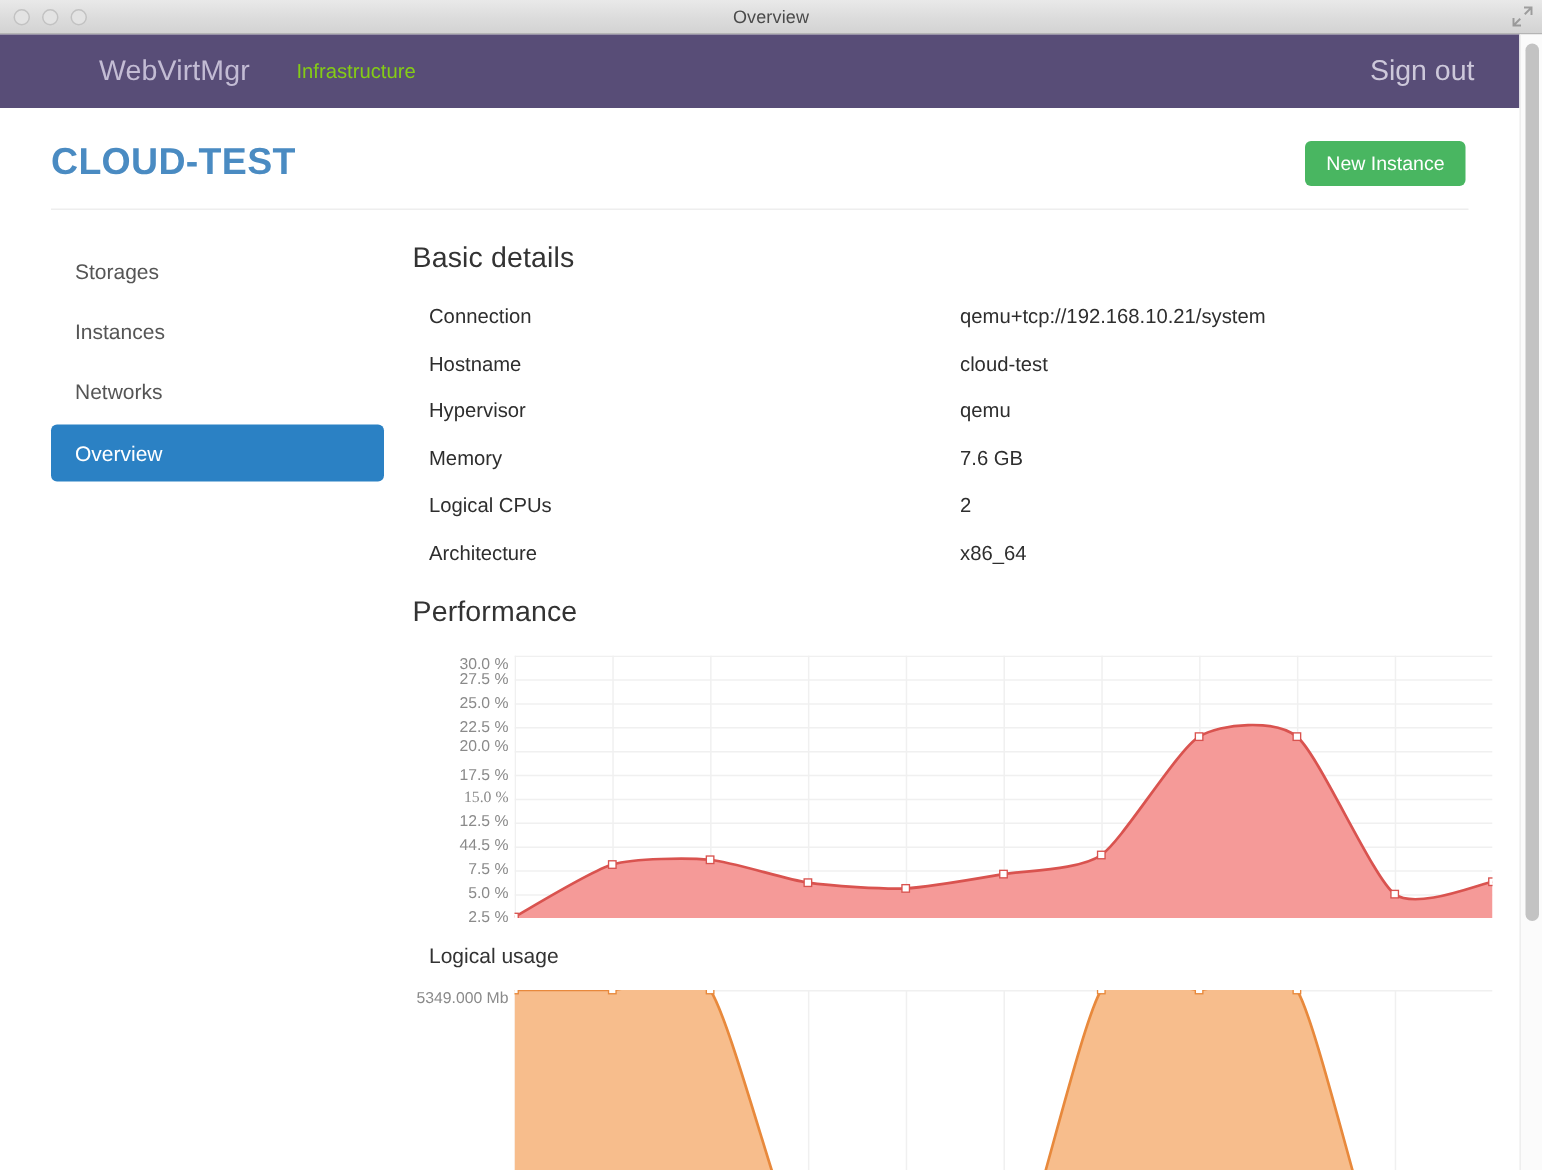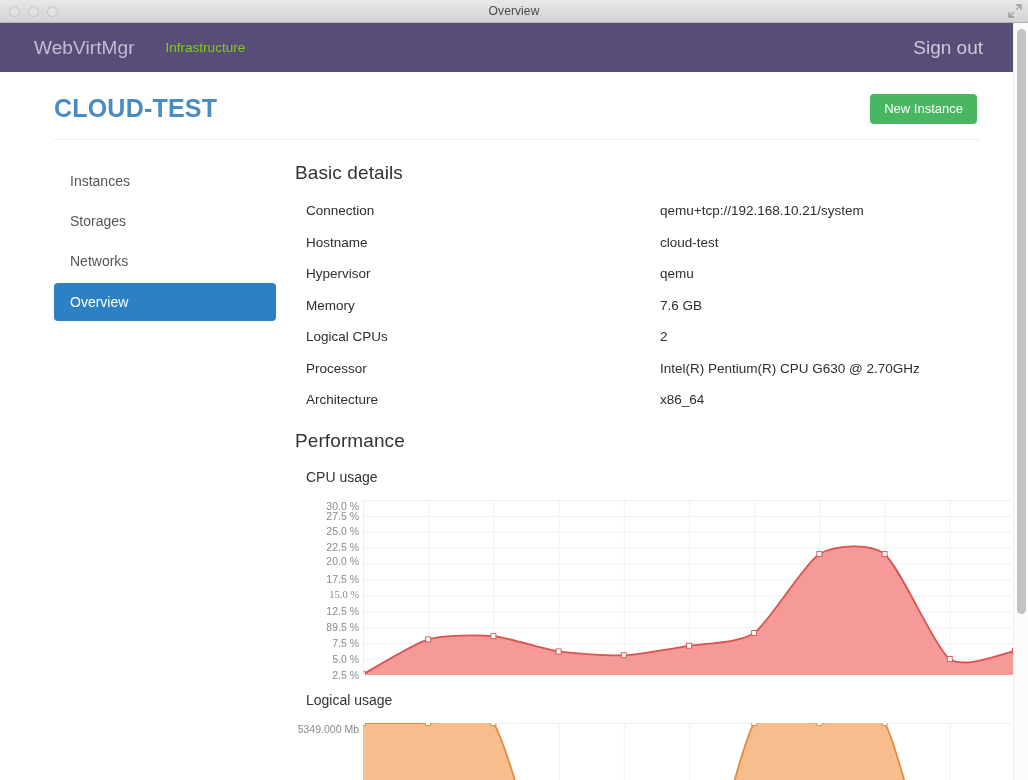"WebVirtMgr" #navbar { padding-left: none -> 32px }
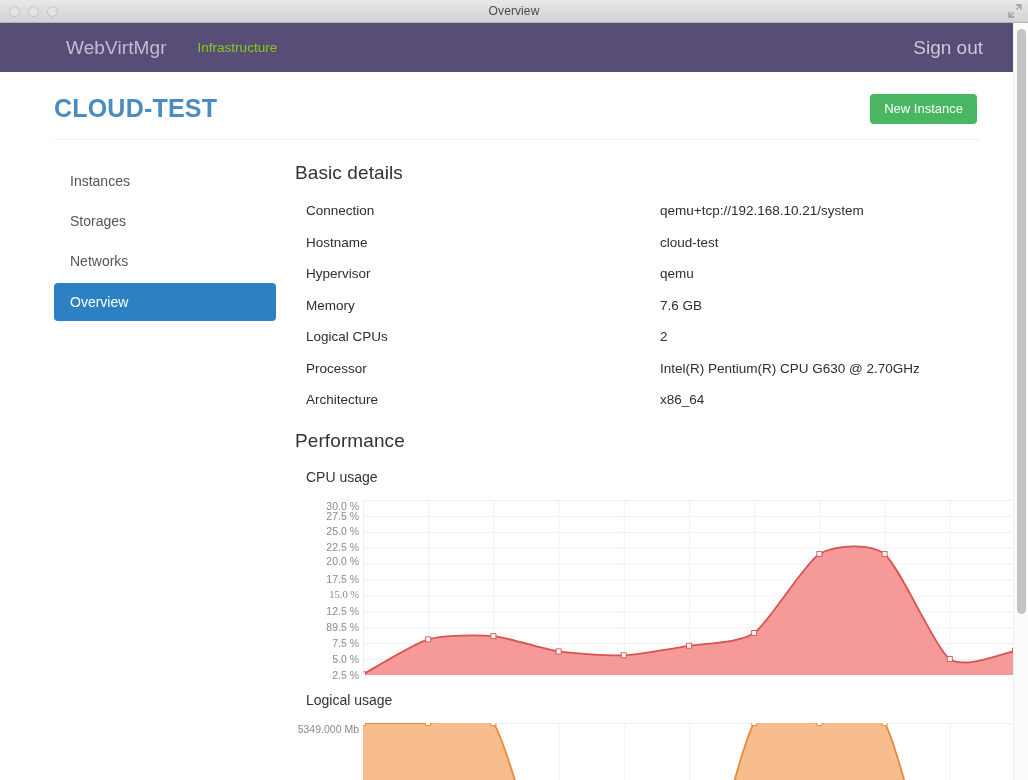"CLOUD-TEST" #page { padding-left: 20px -> none }
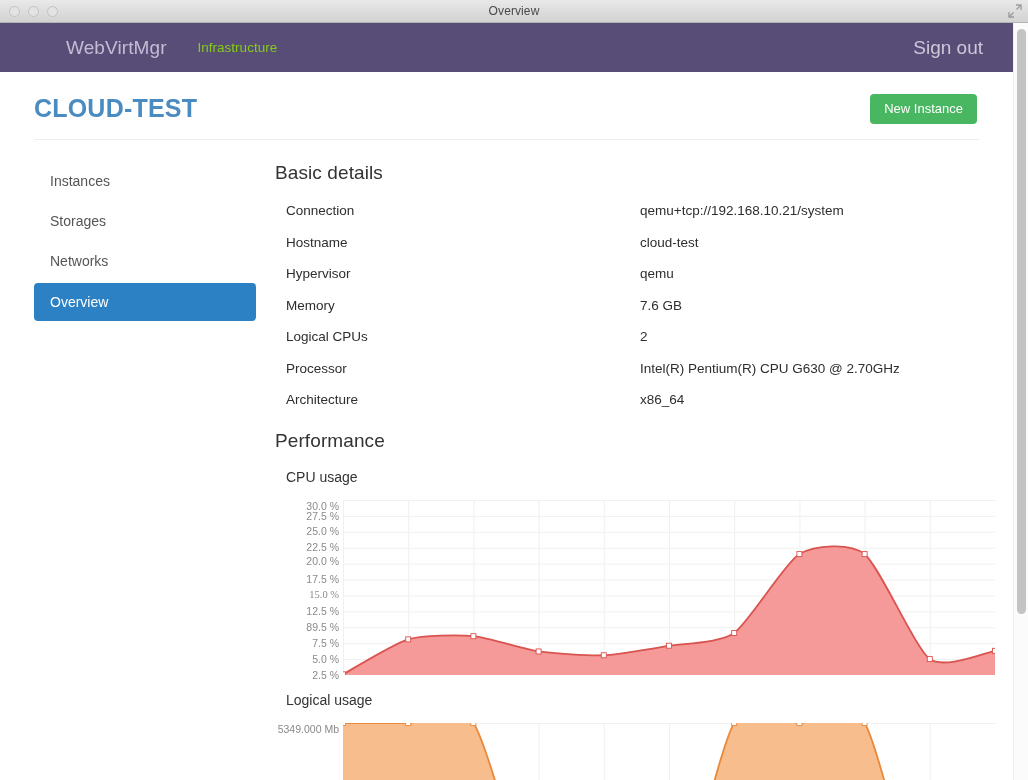"Instances" a.sidebar-item { order: before "Storages" -> after "Storages" }
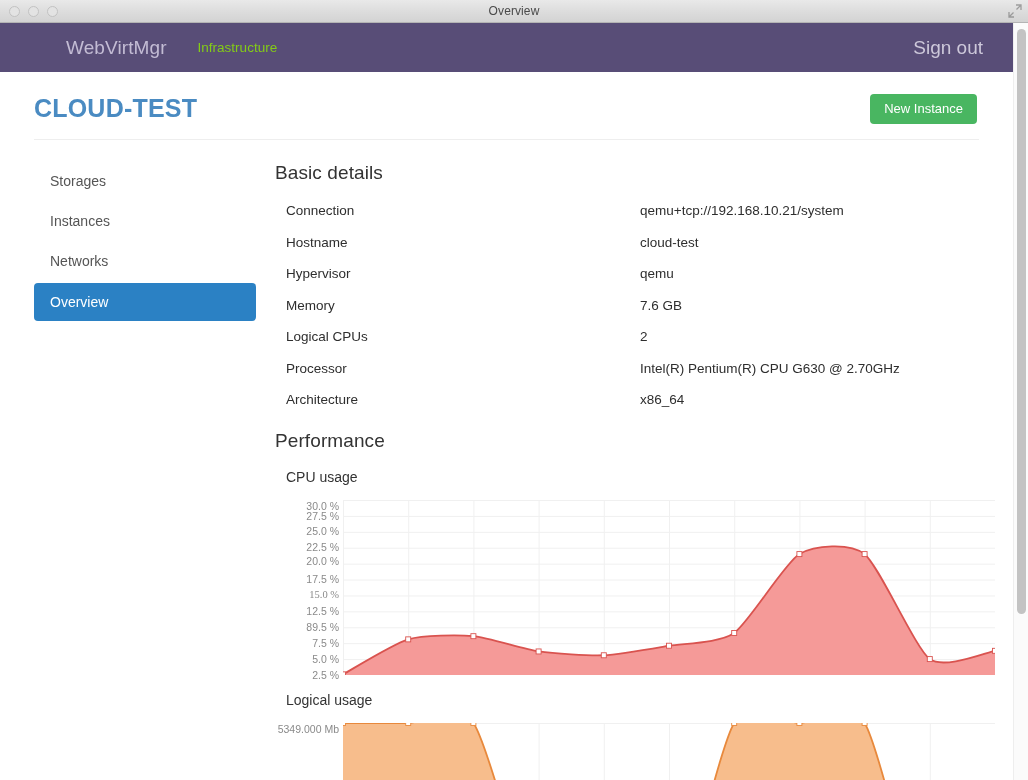"Processor" div.detail-row { html: <div> <span>Processor</span> <span>Intel(R) Pentium(R) CPU G630 @ 2.70GHz</span> </div> -> none }
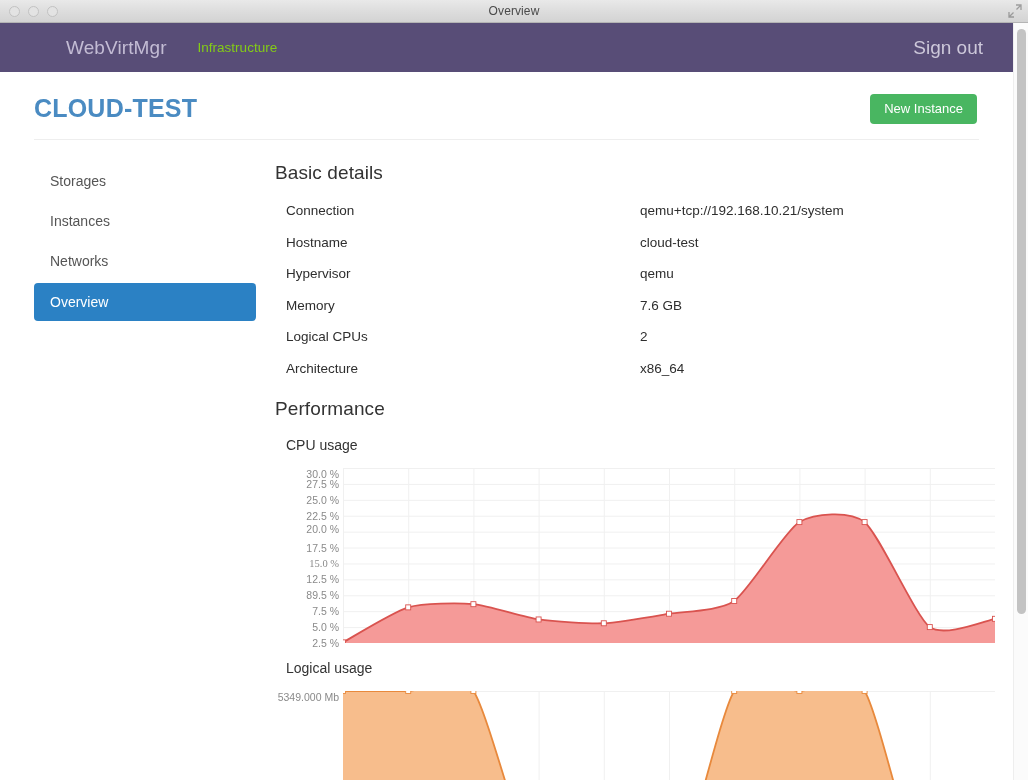"CPU usage" div.chart-caption { html: <div>CPU usage</div> -> none }
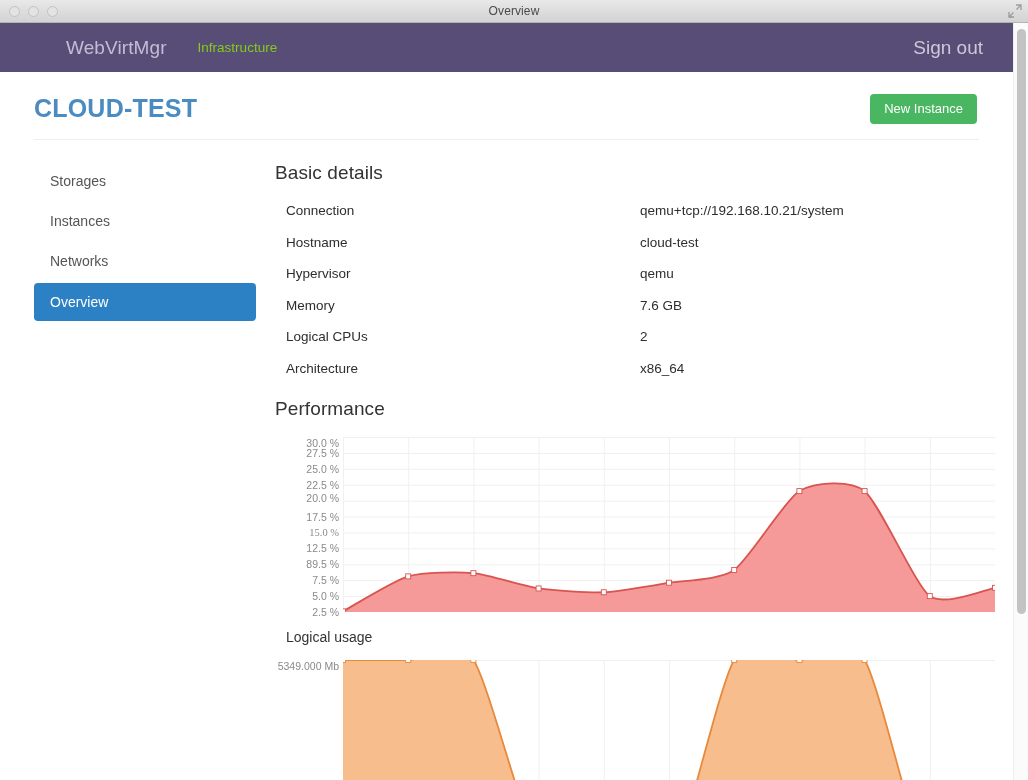"89.5 %" div.ytick { text: 89.5 -> 44.5 }
